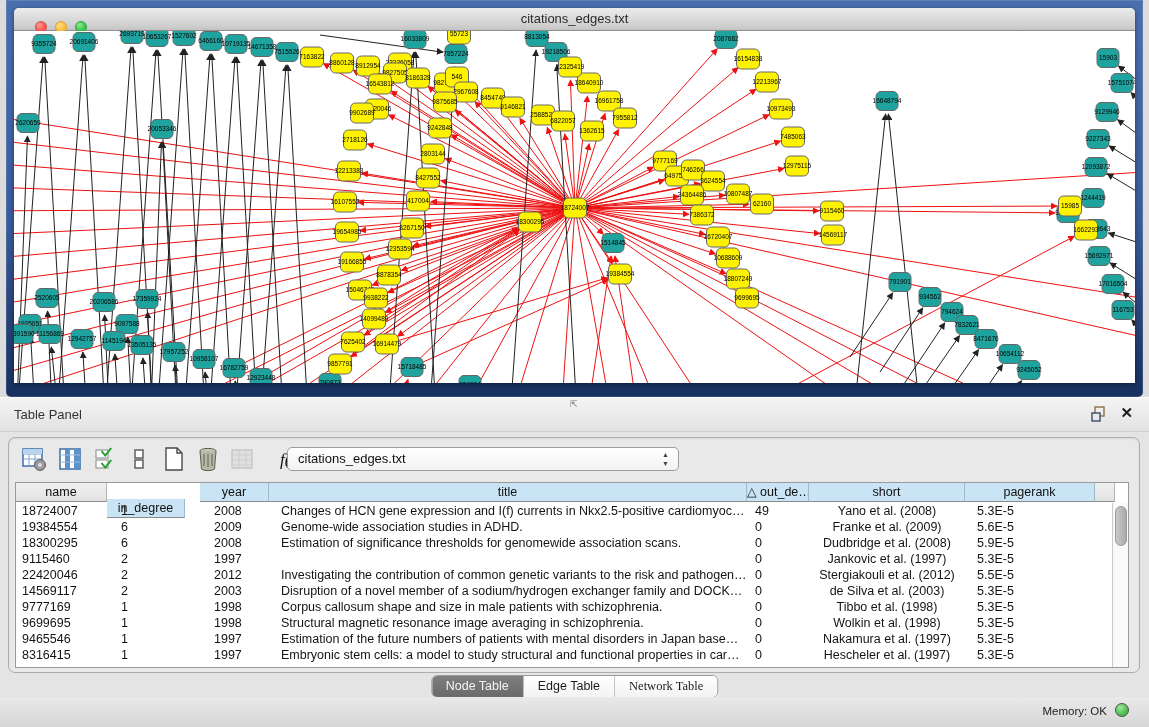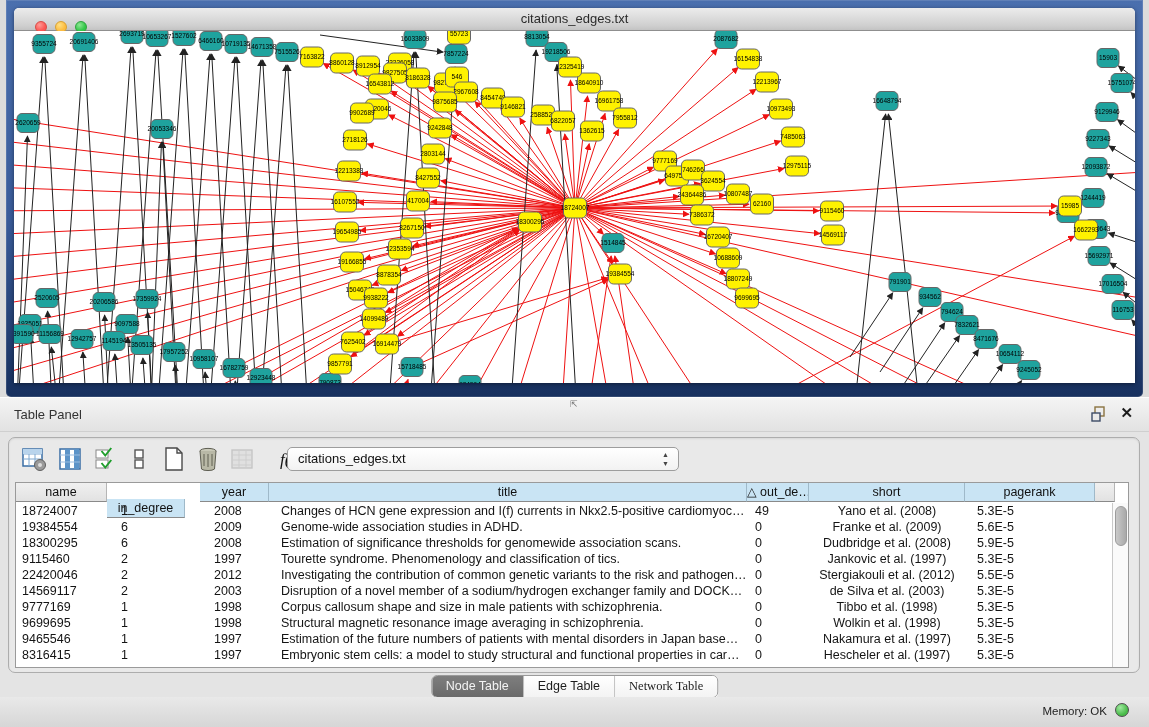"Tourette syndrome. Phenomenology and" div.tcell { html: <div>Tourette syndrome. Phenomenology and classification of tics.</div> -> none }
